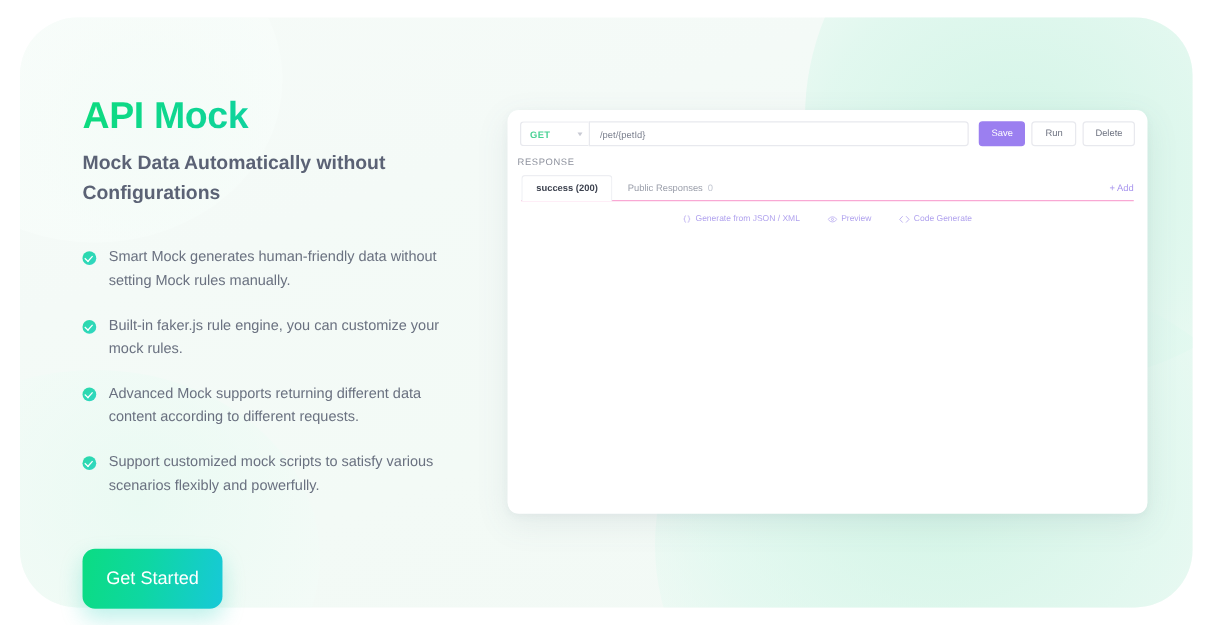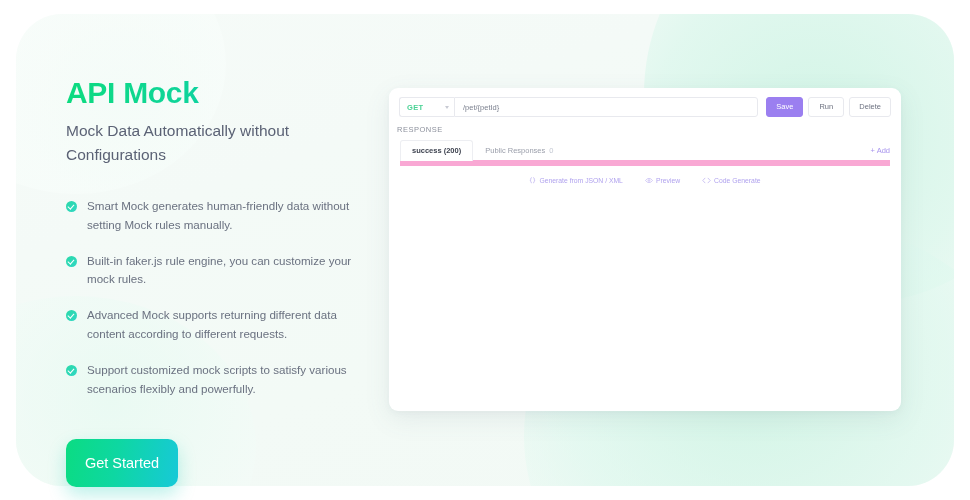"GET" .panel { left: 389px -> 406px }
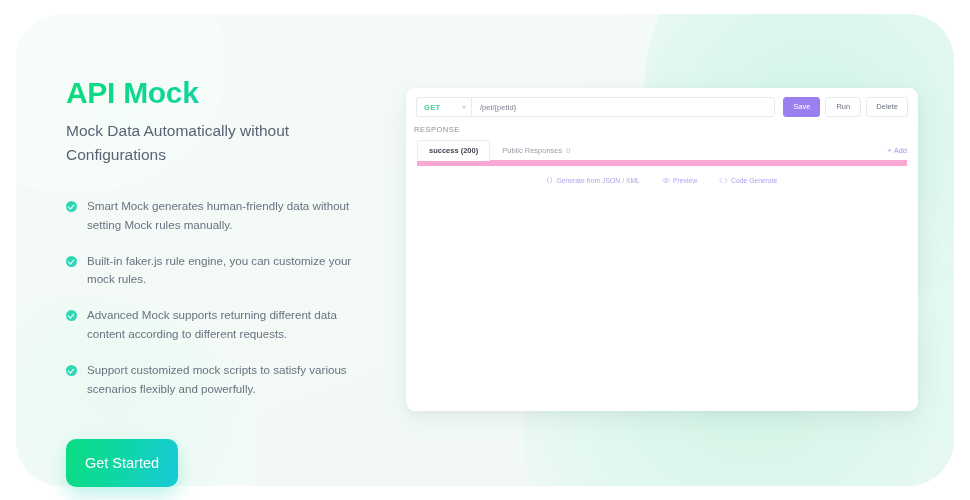"Mock Data Automatically without" .subtitle { font-weight: 400 -> 700 }
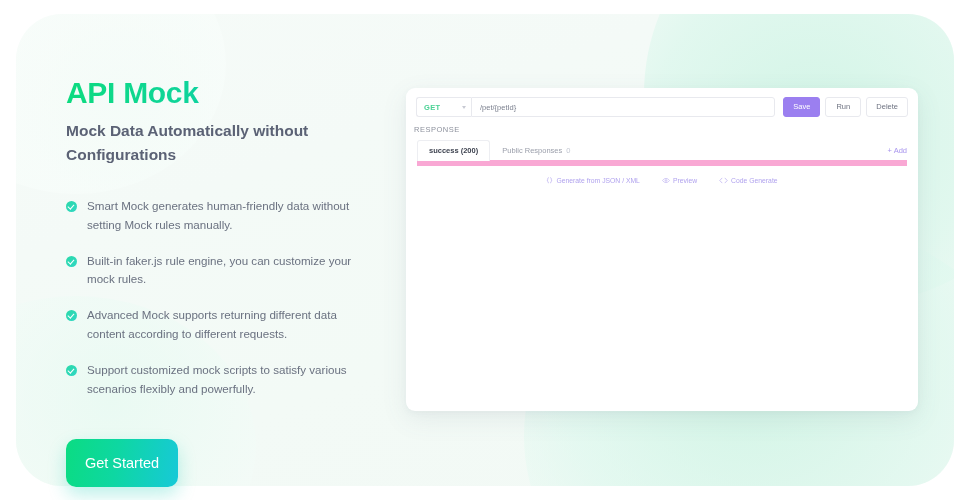"success (200)" .tabs-row { border-bottom: 6px solid #f9a8d4 -> 1px solid #f9a8d4 }
